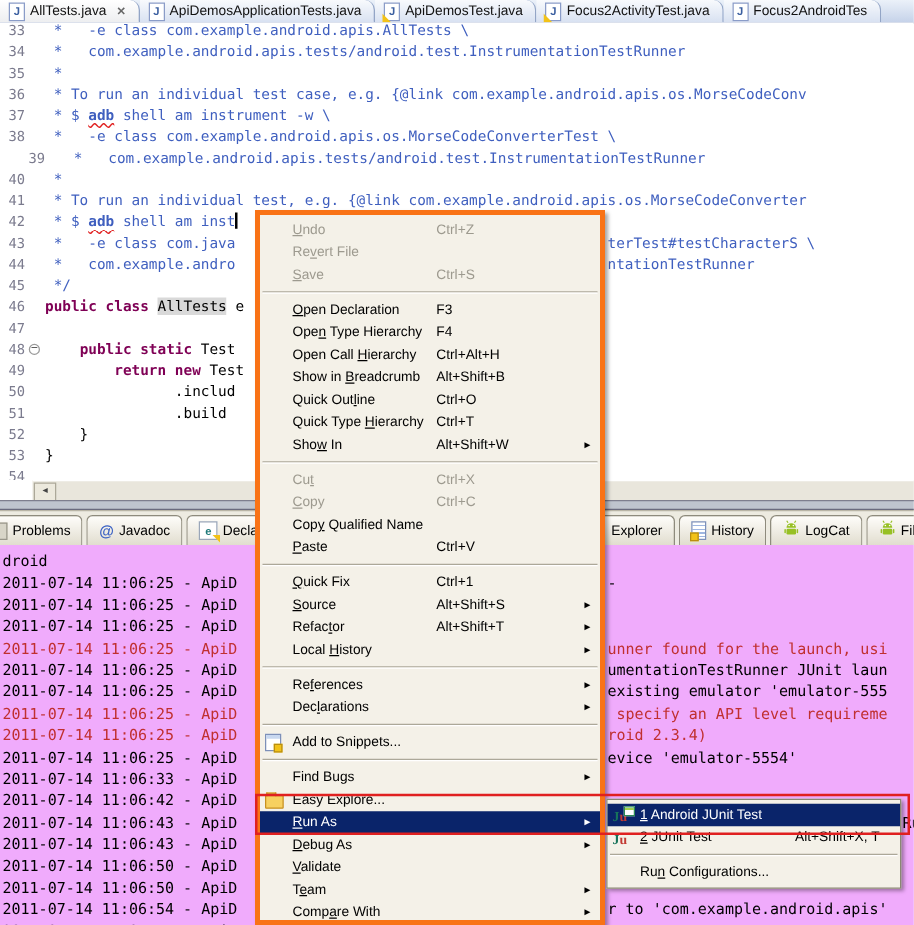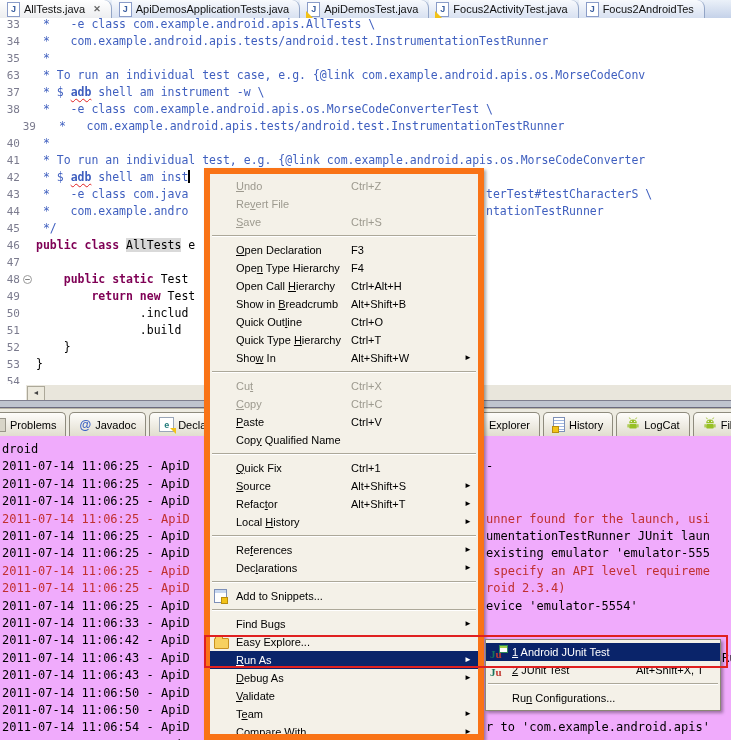"63" span.num { text: 63 -> 36 }
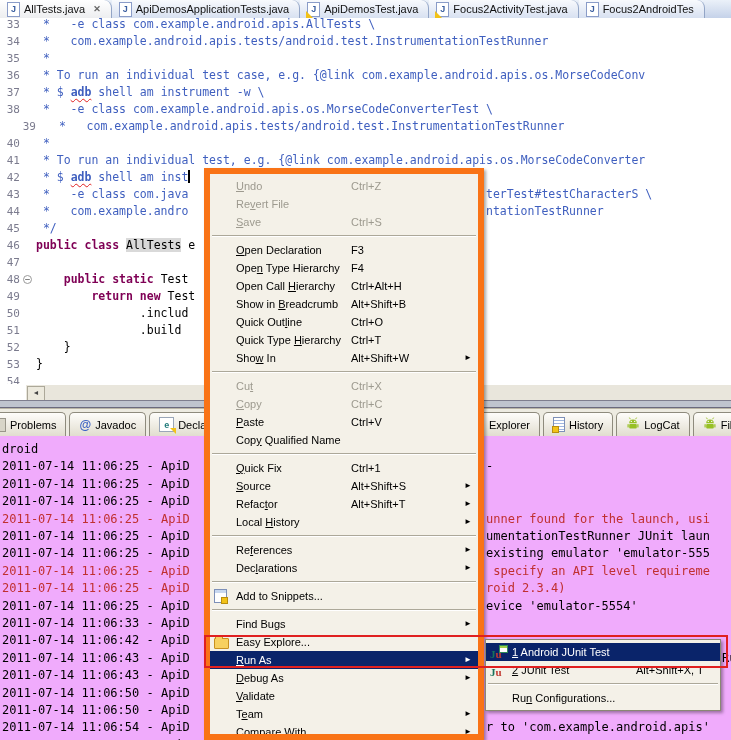"Undo" #context-menu { border: 6px solid #f97316 -> 4px solid #f97316 }
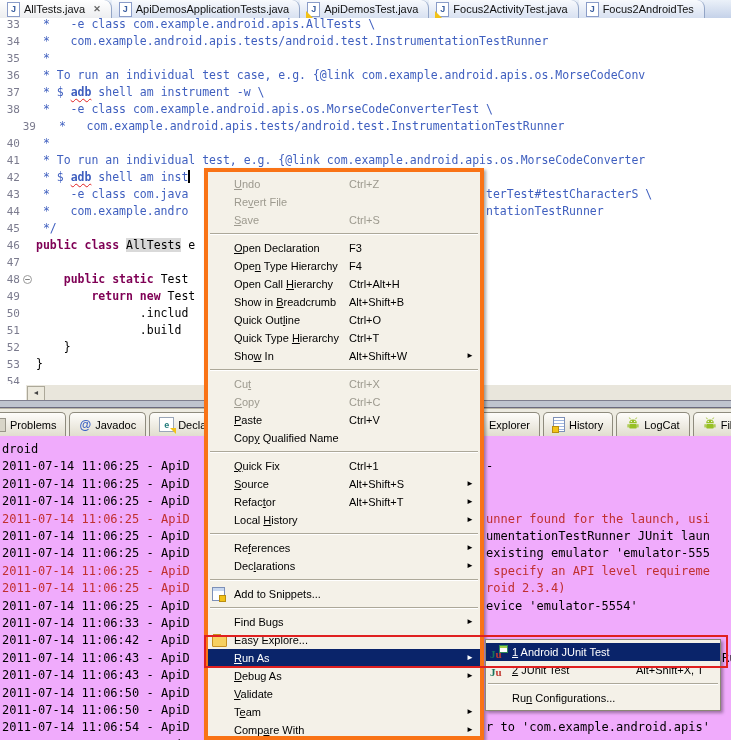"Paste" div.mi { order: before "Copy Qualified Name" -> after "Copy Qualified Name" }
